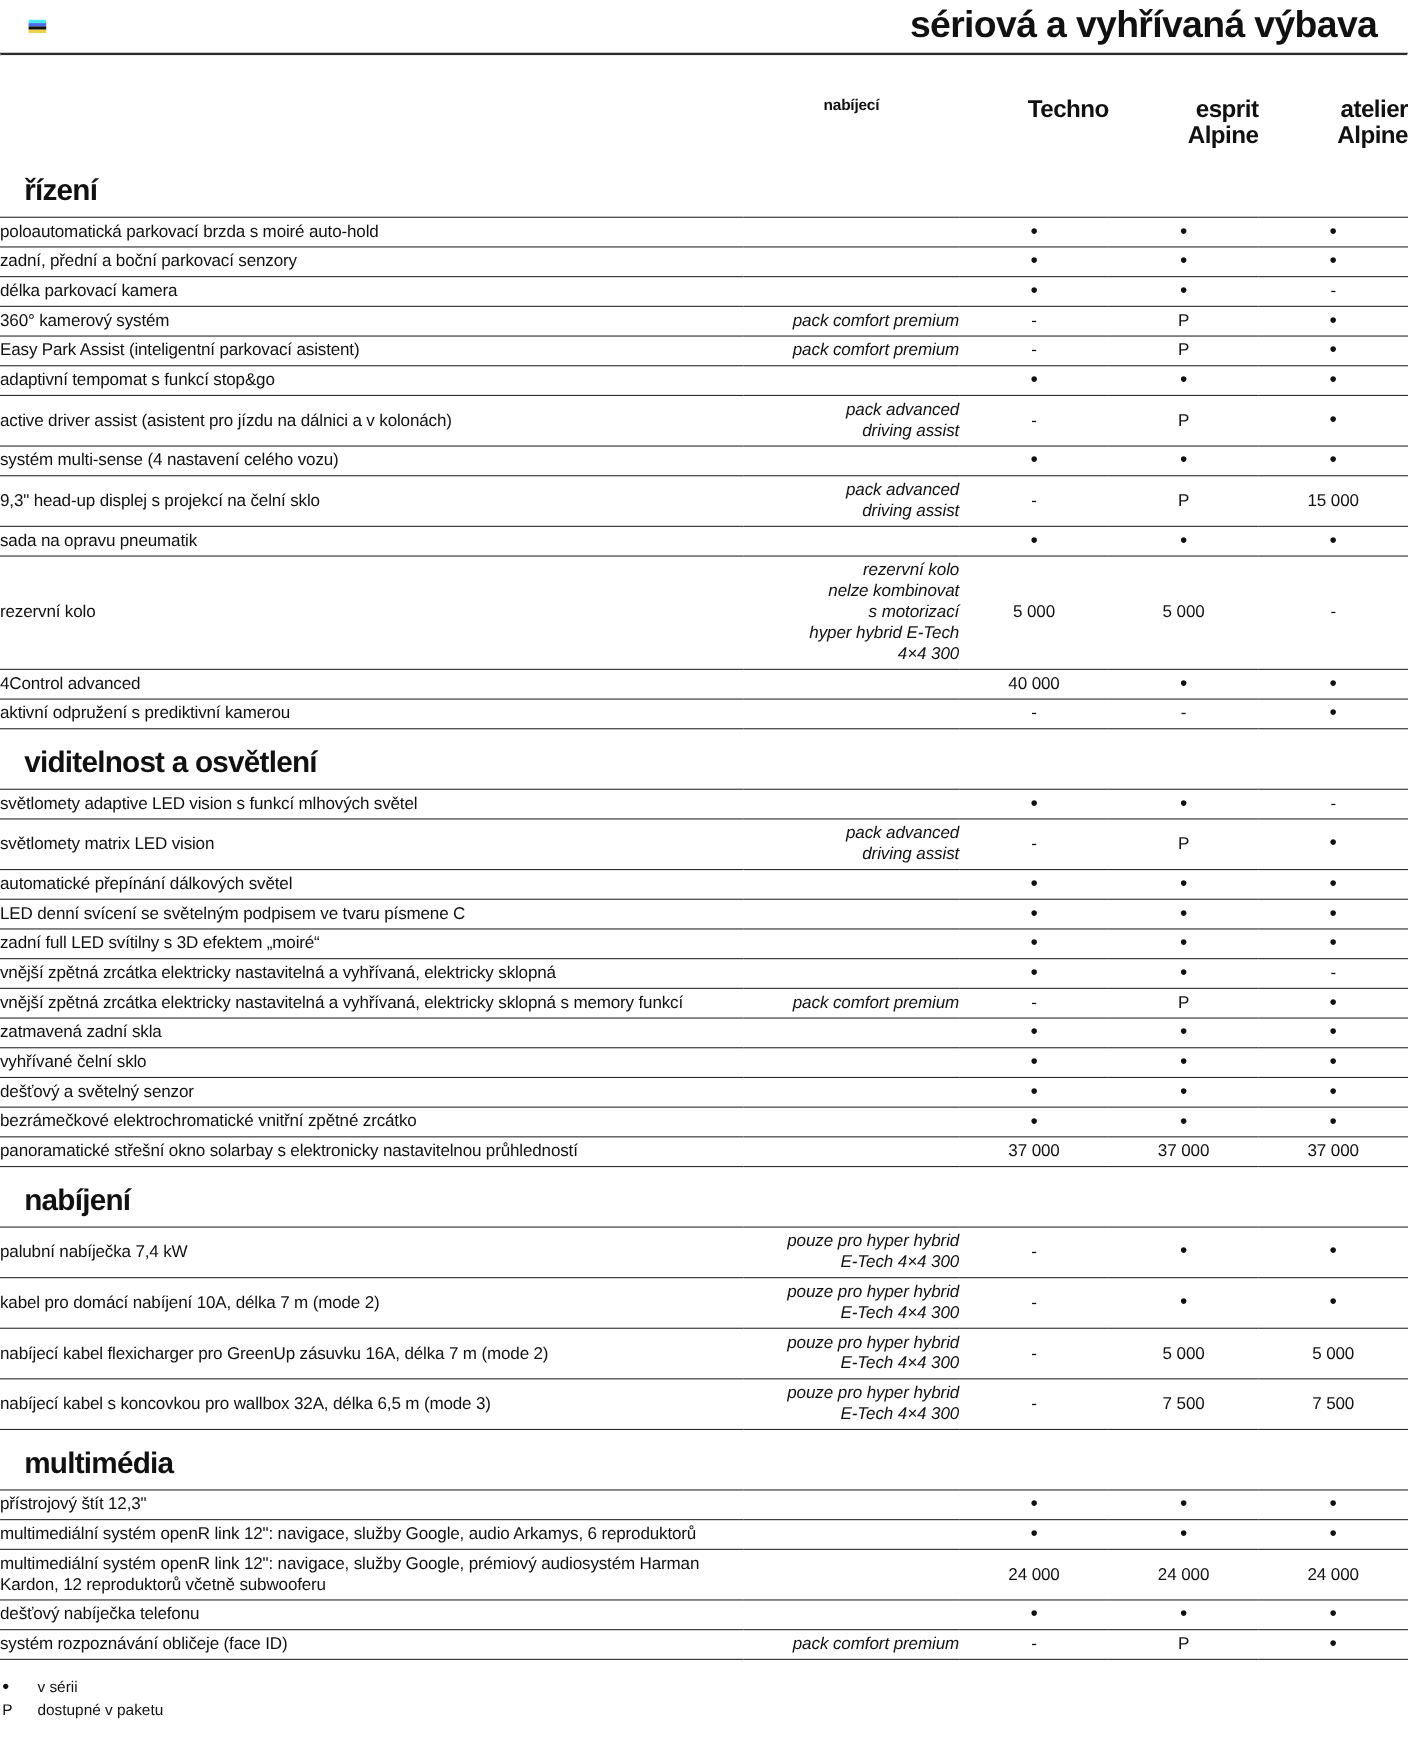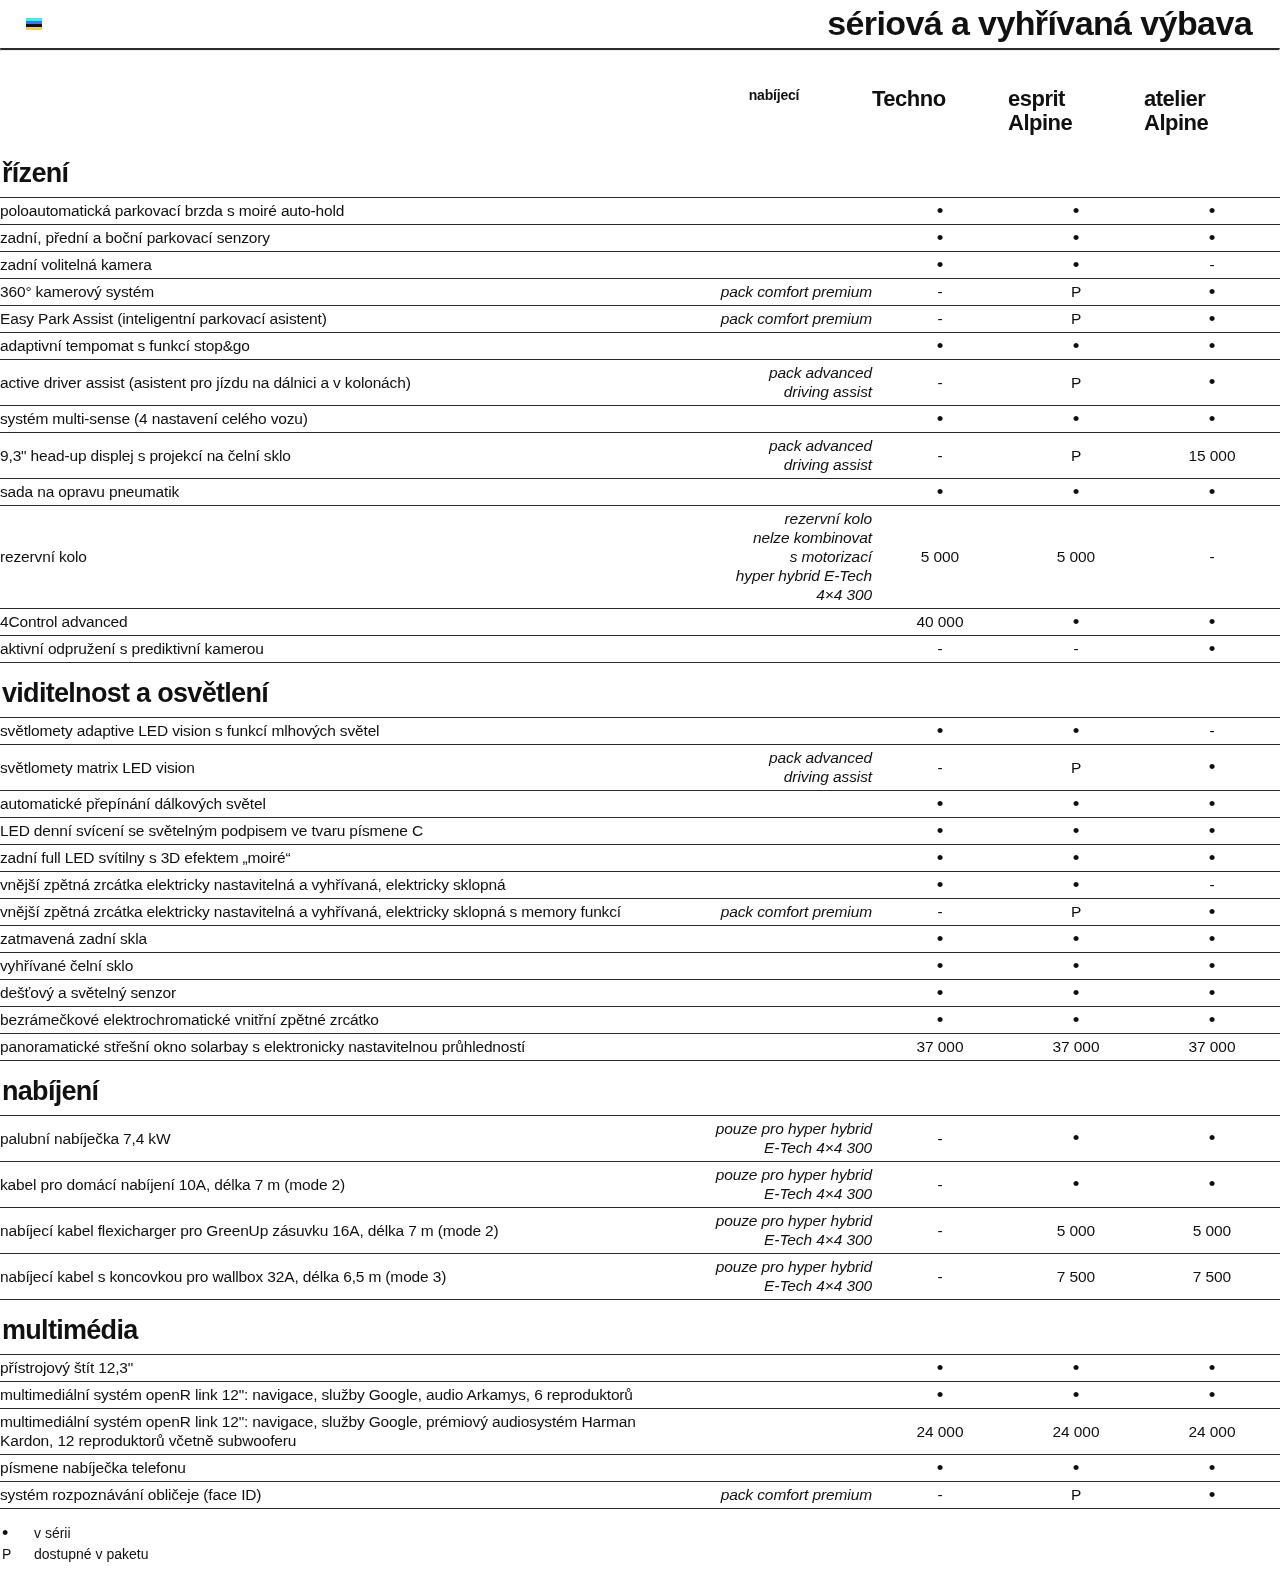"Techno" .ch-v { text-align: left -> right }
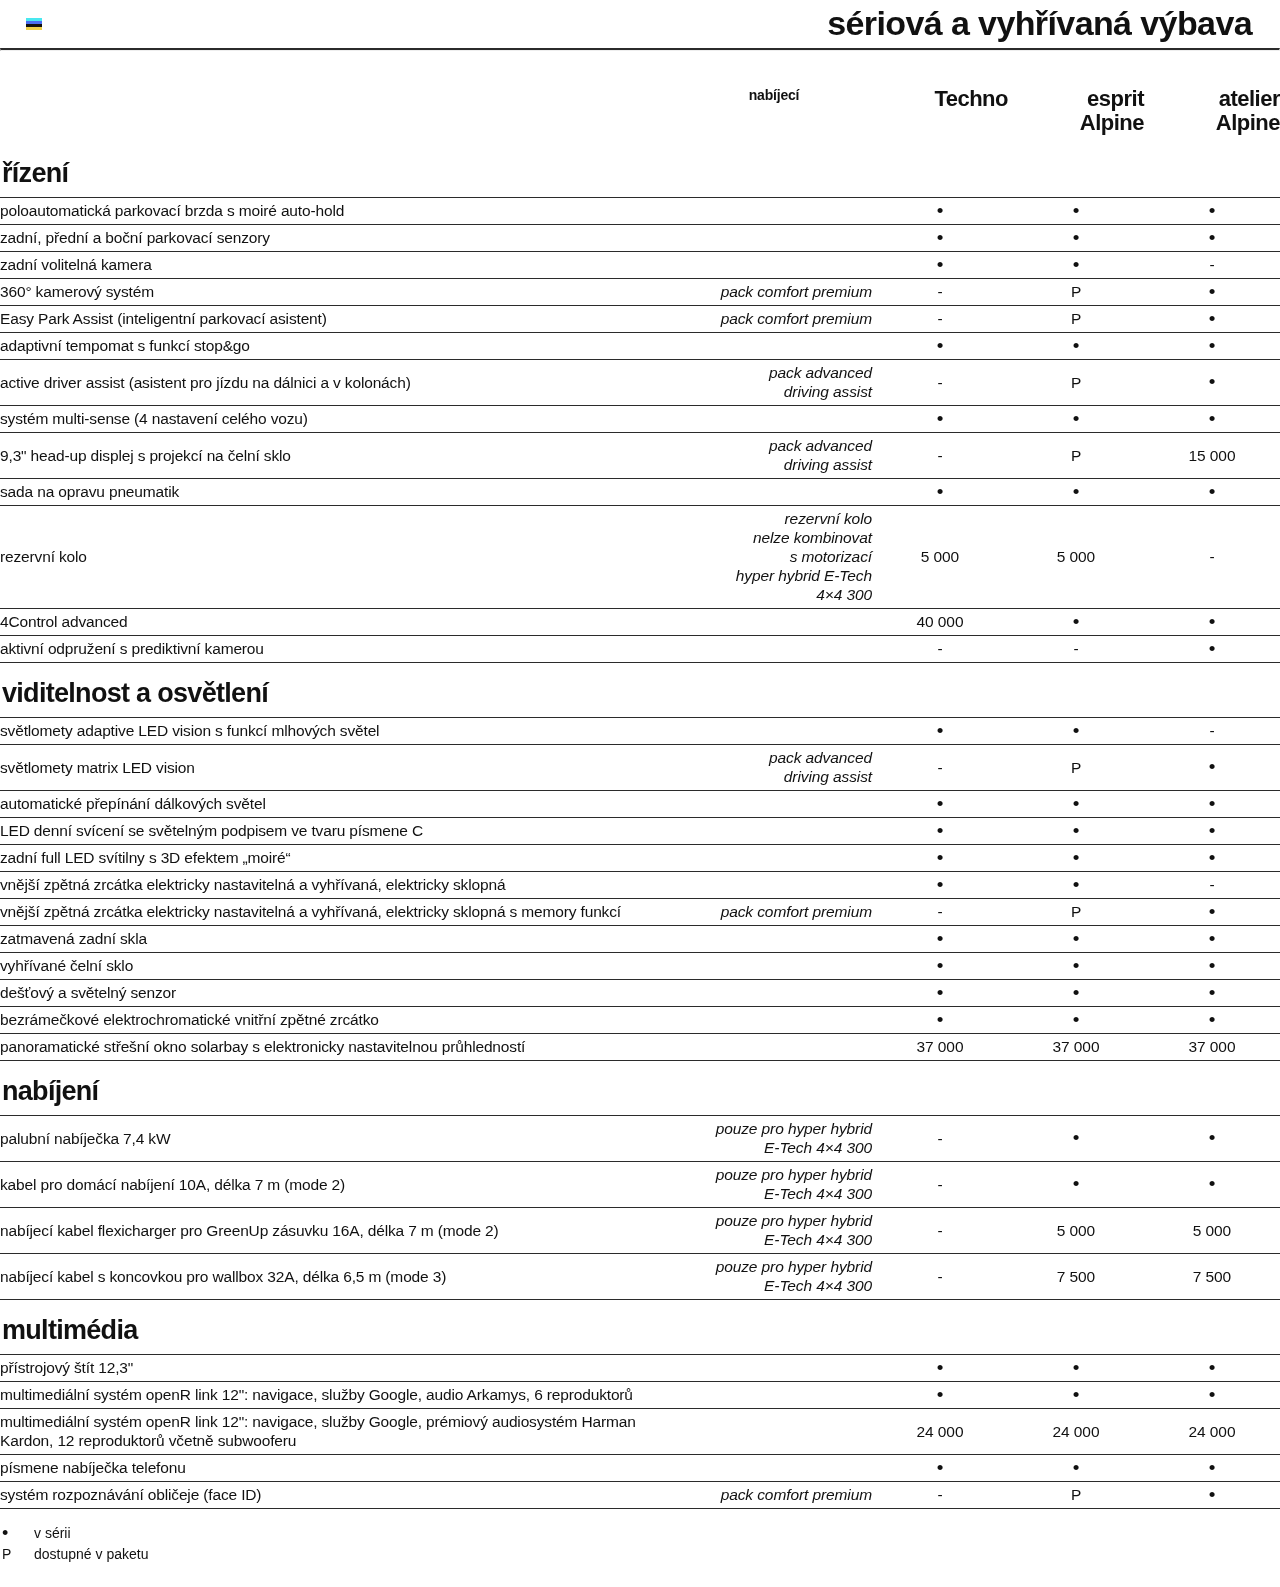"řízení" .section-title { margin-left: none -> 20px }
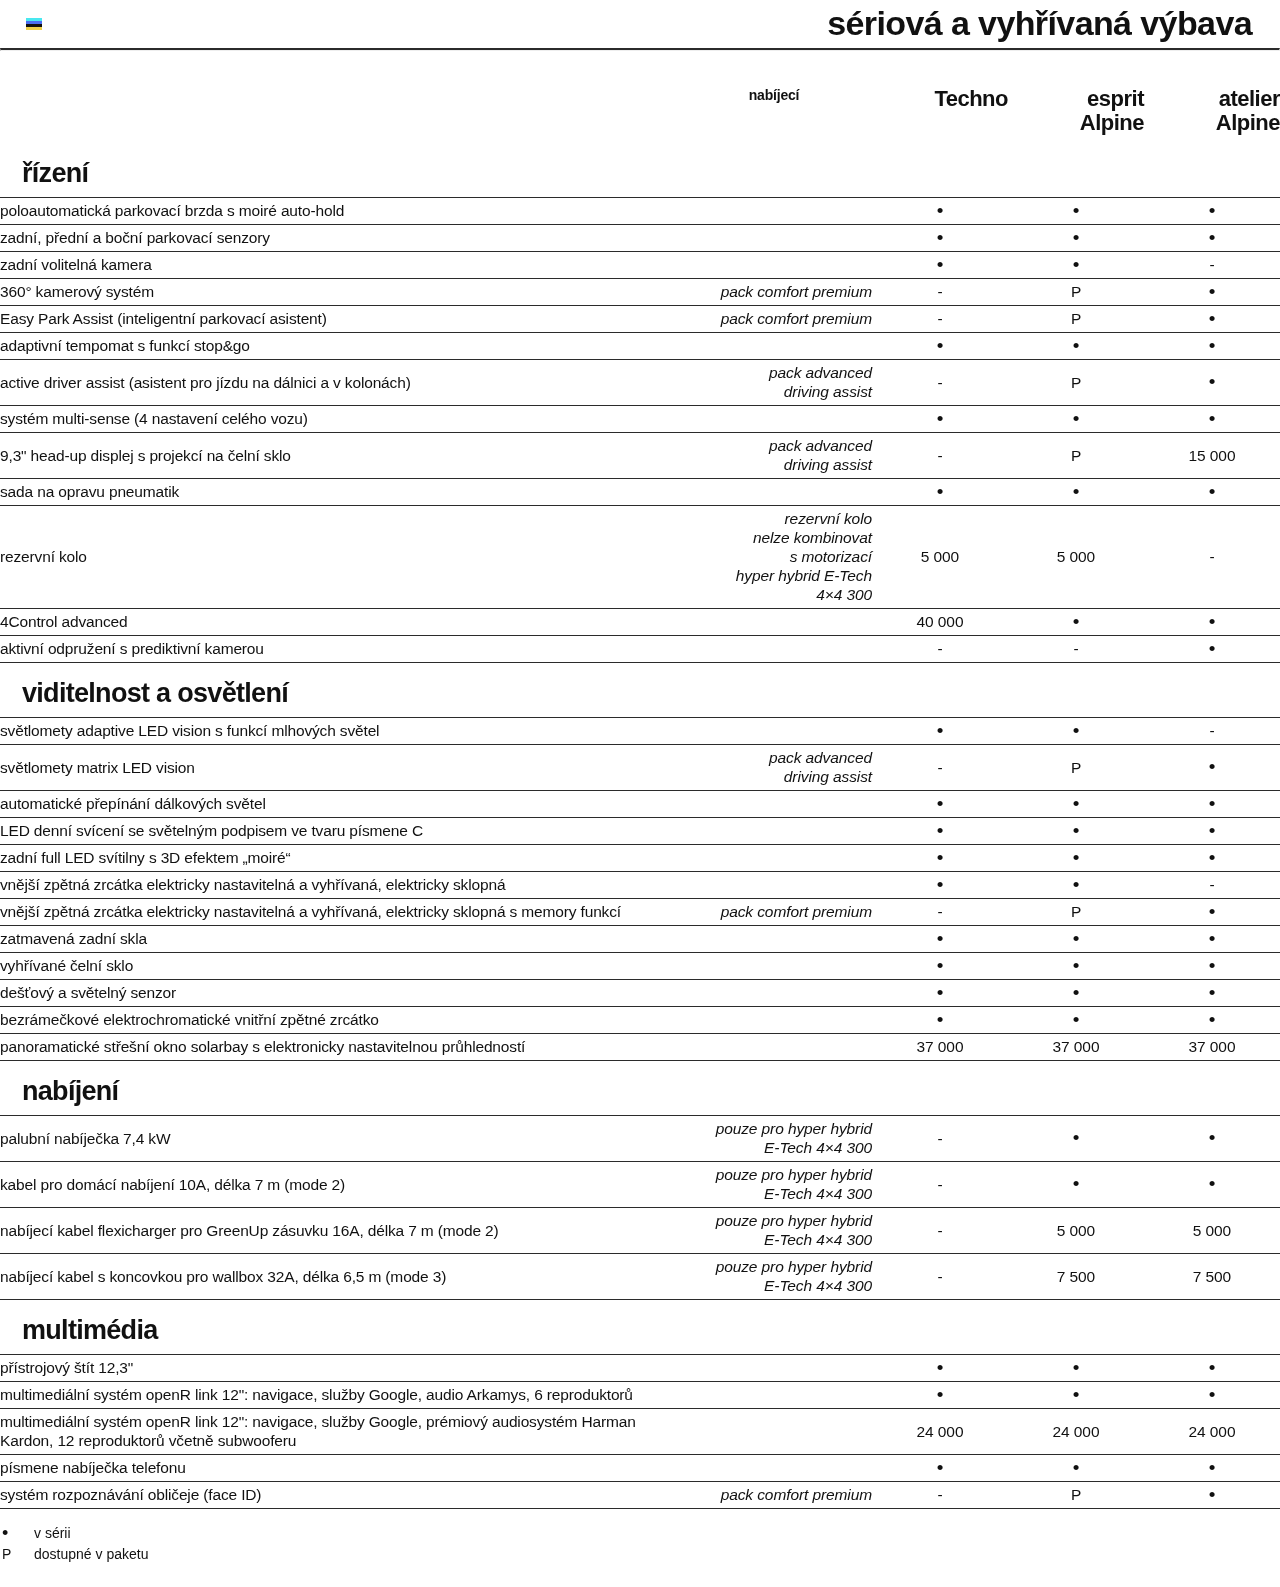"zadní volitelná kamera" td.c-feature { text: zadní volitelná -> délka parkovací }
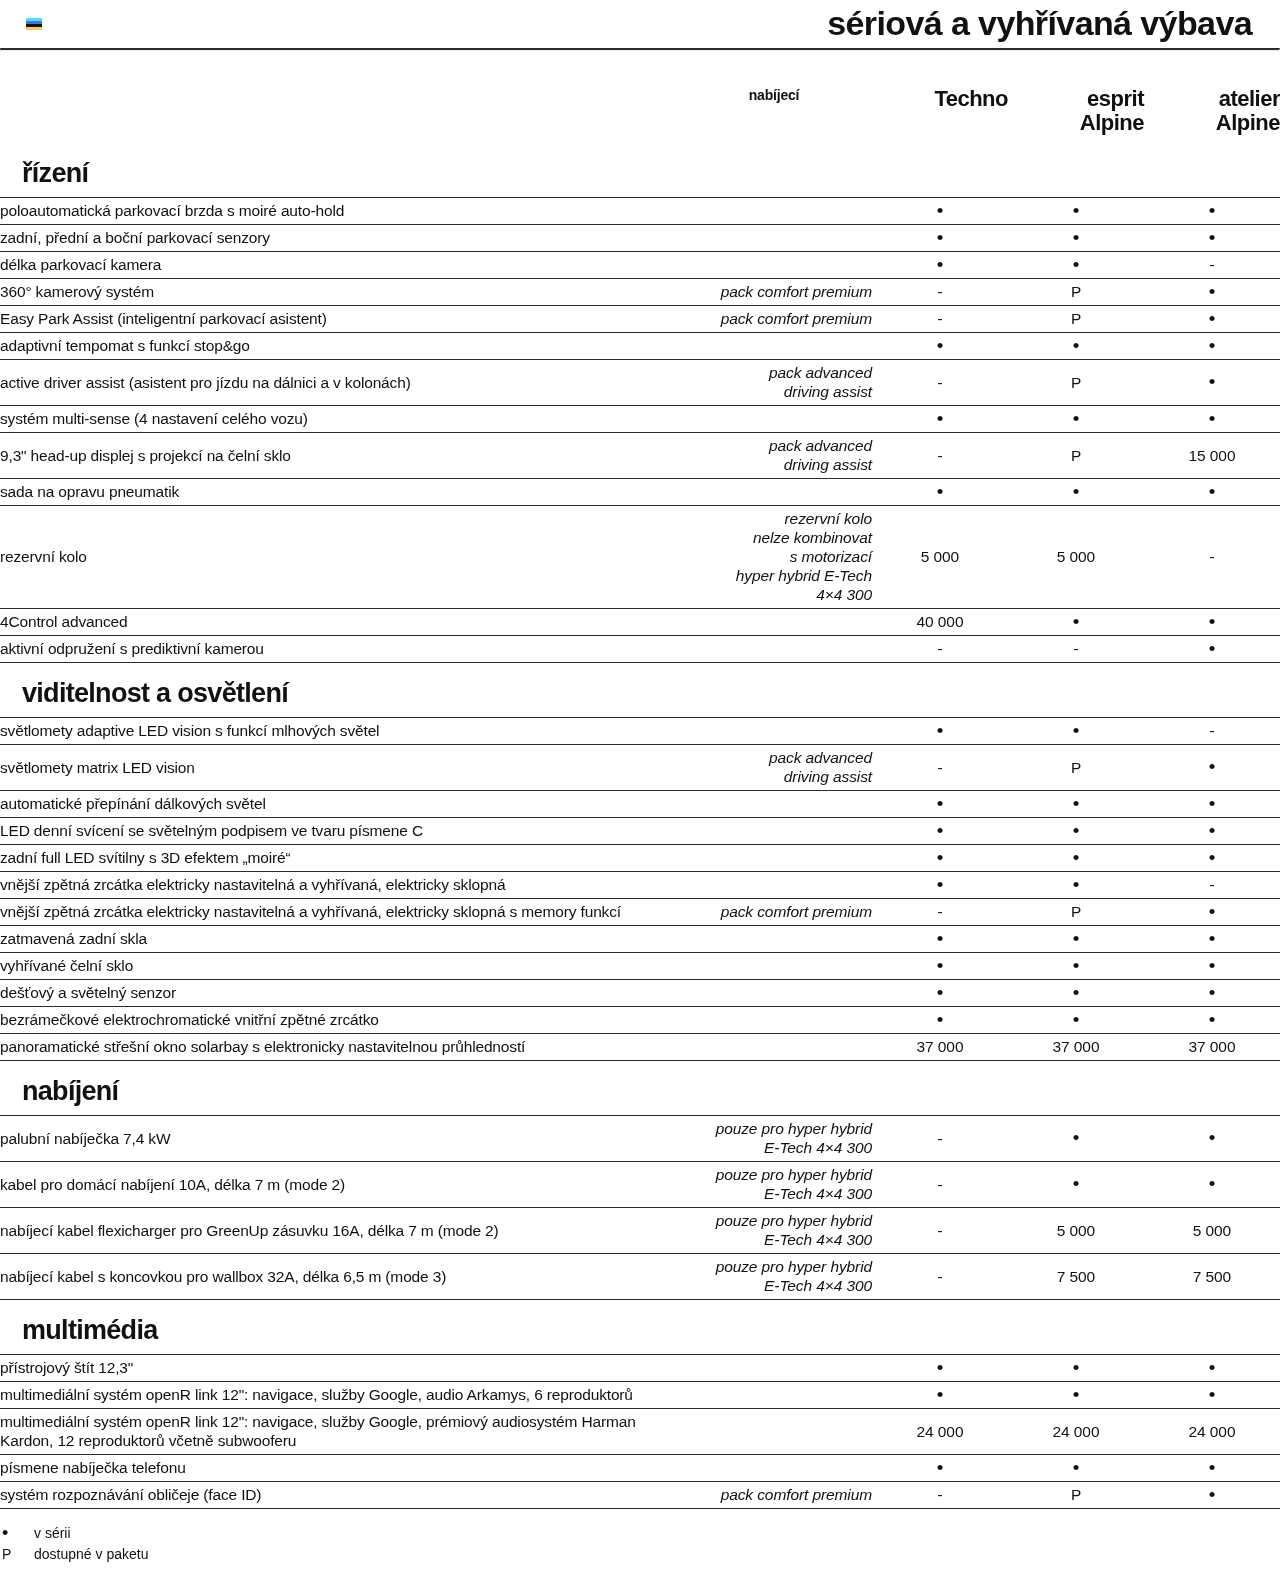"písmene nabíječka telefonu" td.c-feature { text: písmene -> dešťový }
